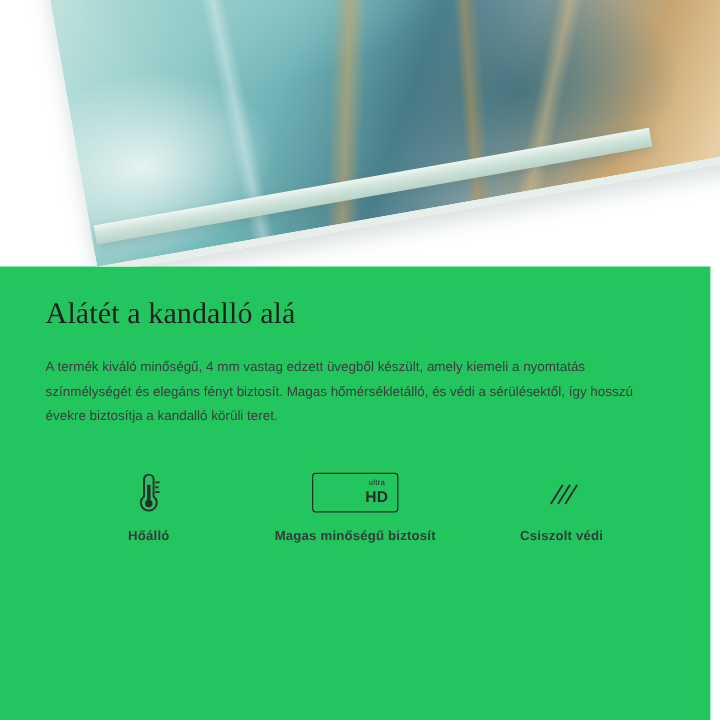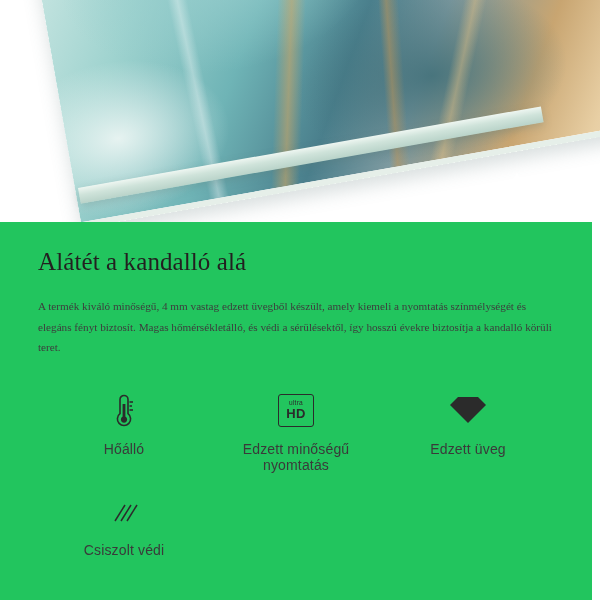"A termék kiváló minőségű, 4" .body-copy { font-family: Liberation Serif, serif -> none }
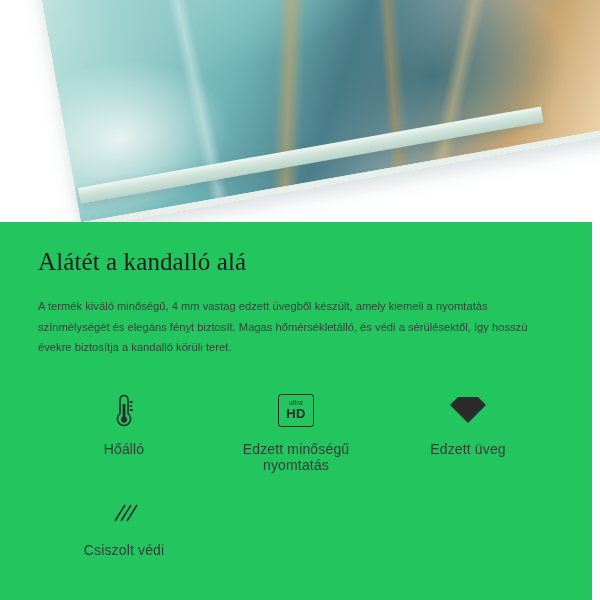"HD" .hd-box { padding-left: none -> 36px }
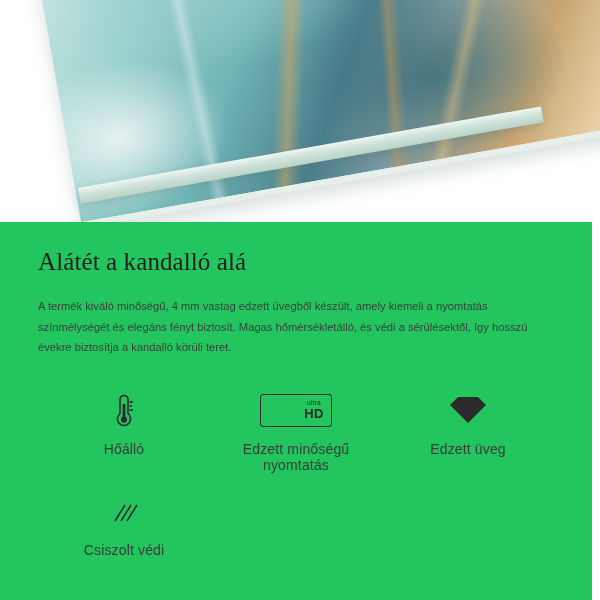"Hőálló" .feature-label { font-size: 14px -> 11px; font-weight: none -> bold }
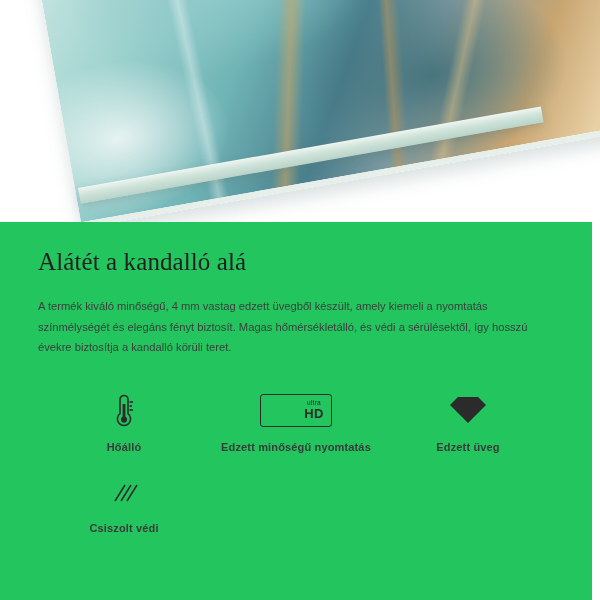"Edzett minőségű nyomtatás" div.feature-label { text: Edzett minőségű nyomtatás -> Magas minőségű biztosít }
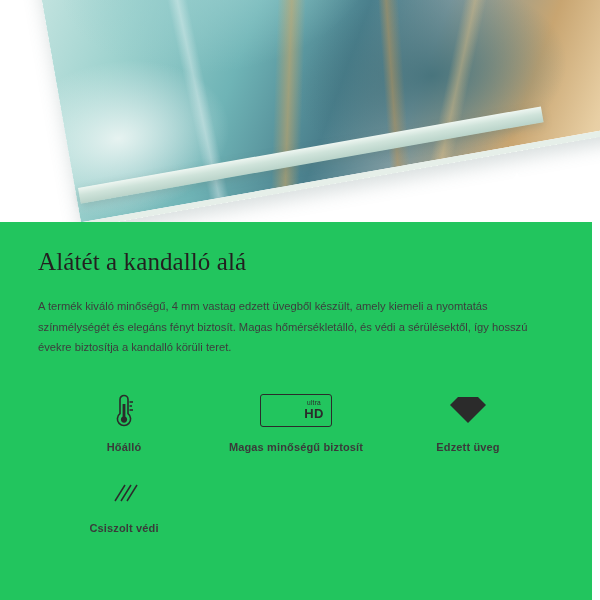"Edzett üveg" div.feature { html: <div> <div> <svg> <path></path> </svg> </div> <div>Edzett üveg</div> </div> -> none }
